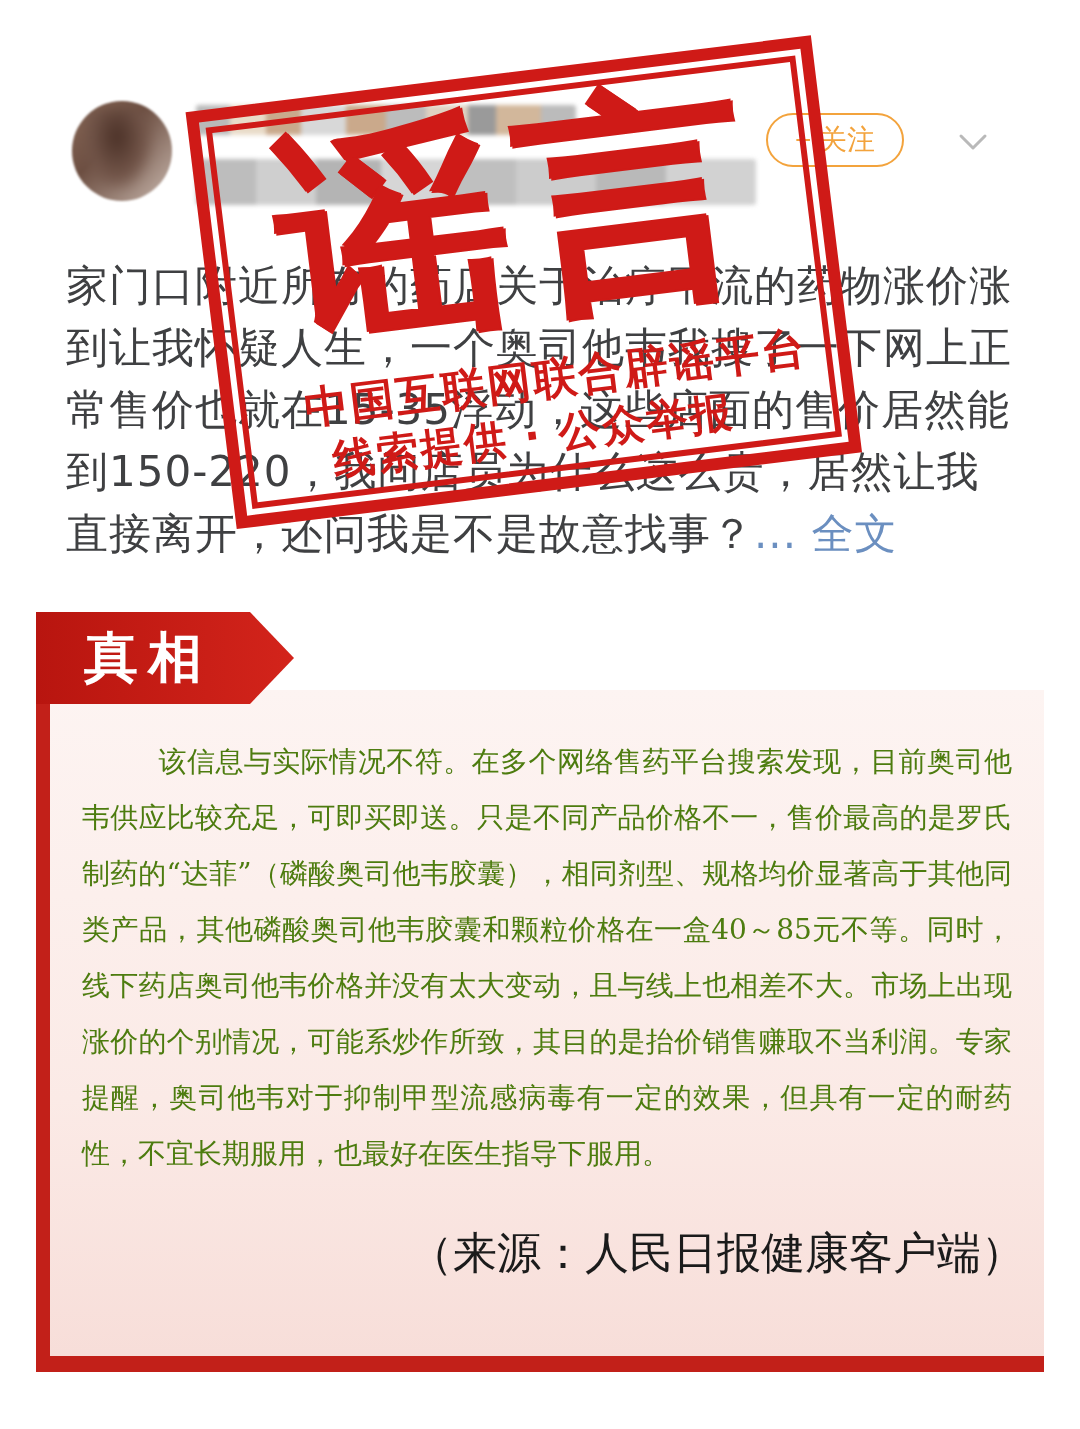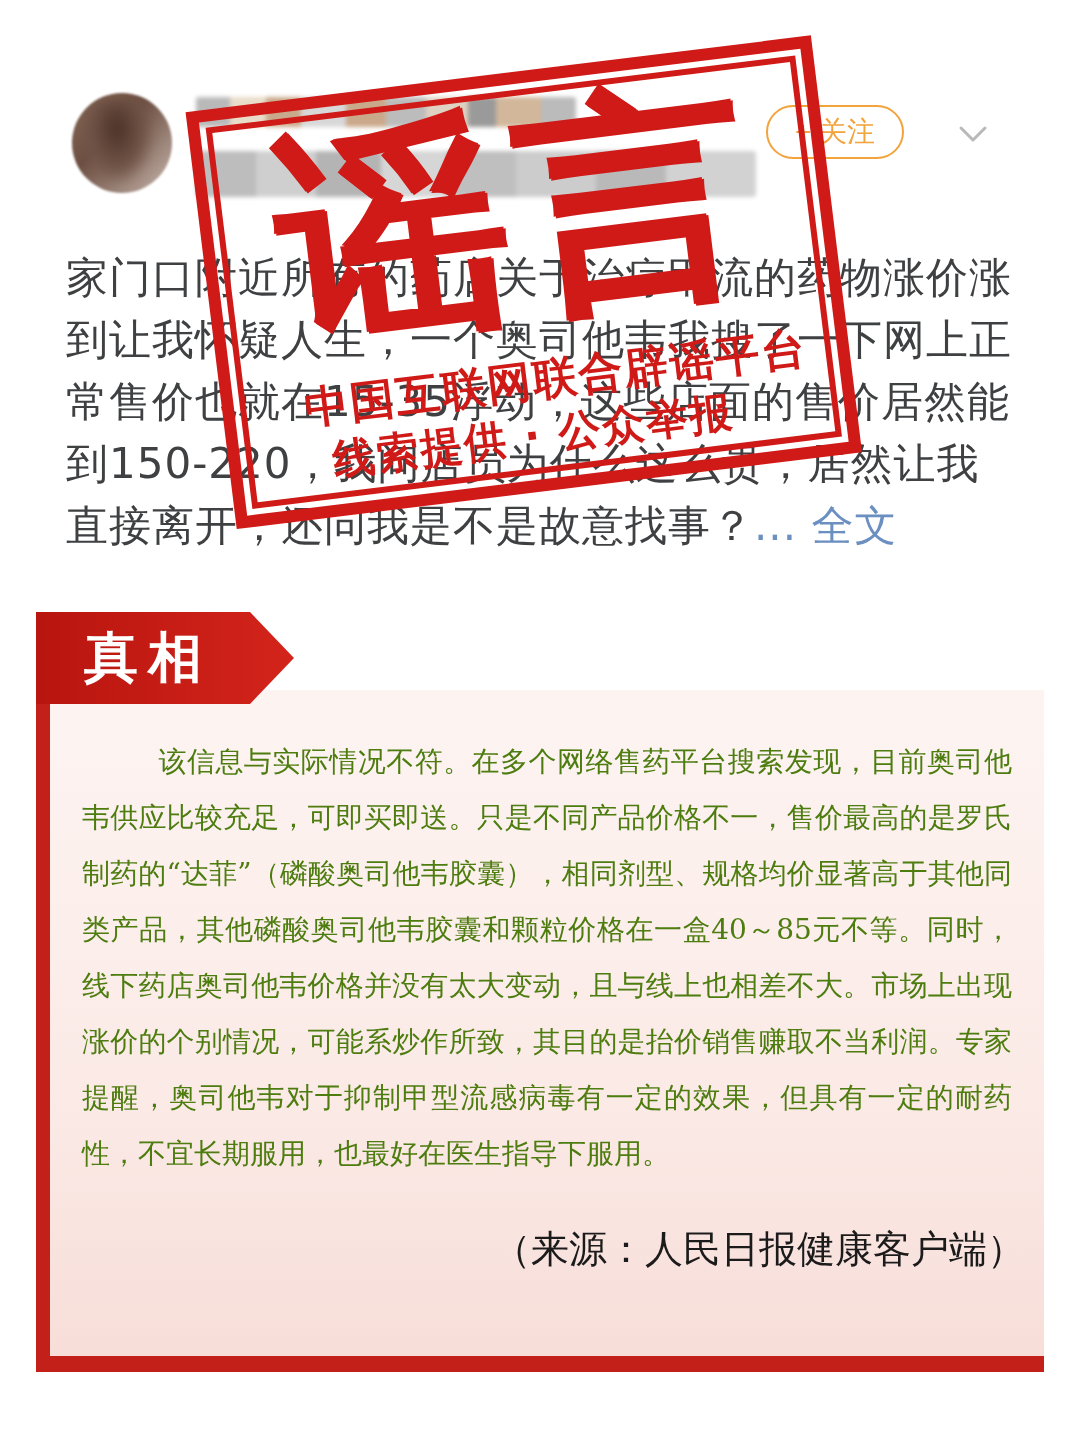"+ 关注" .post-card { top: 71px -> 79px }
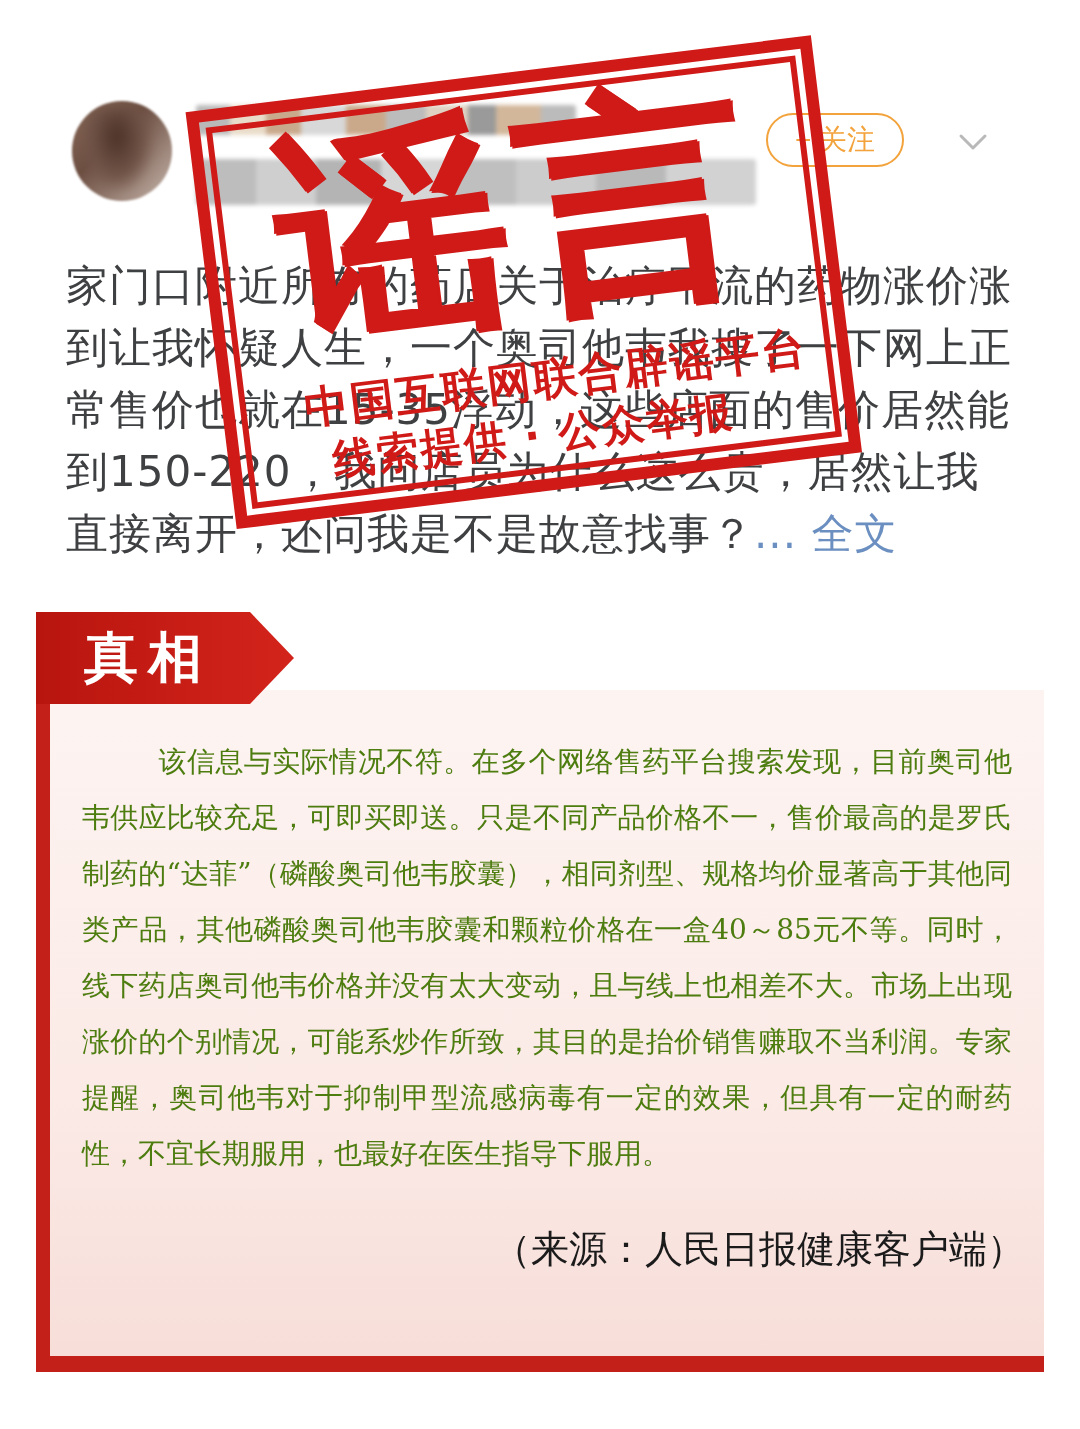"（来源：人民日报健康客户端）" .truth-source { font-size: 38px -> 44px }
